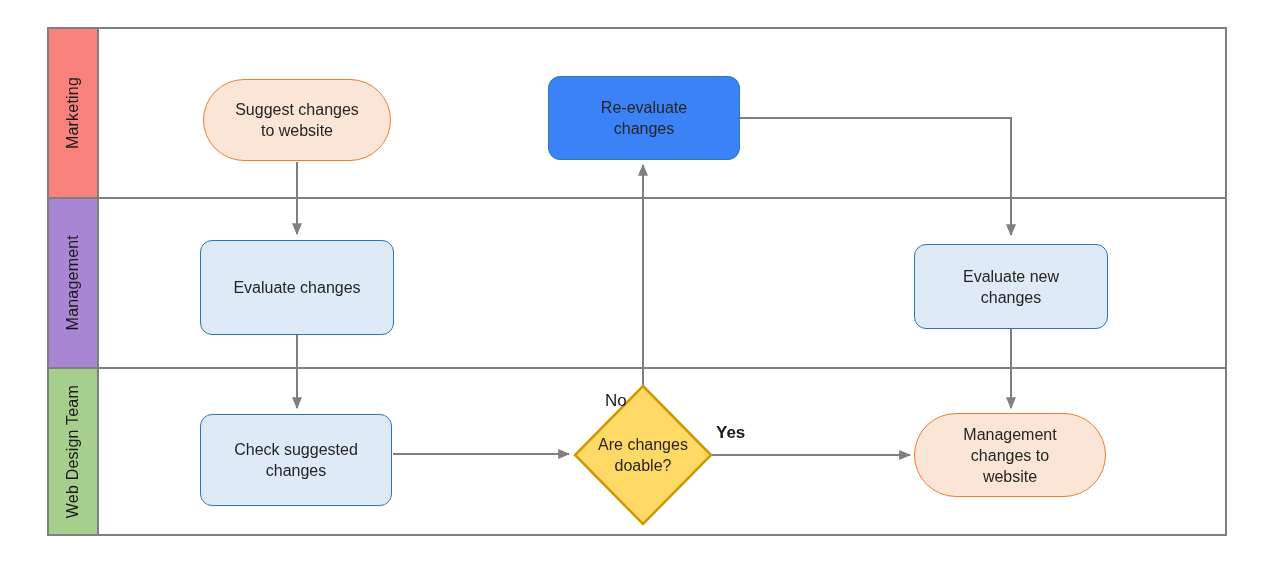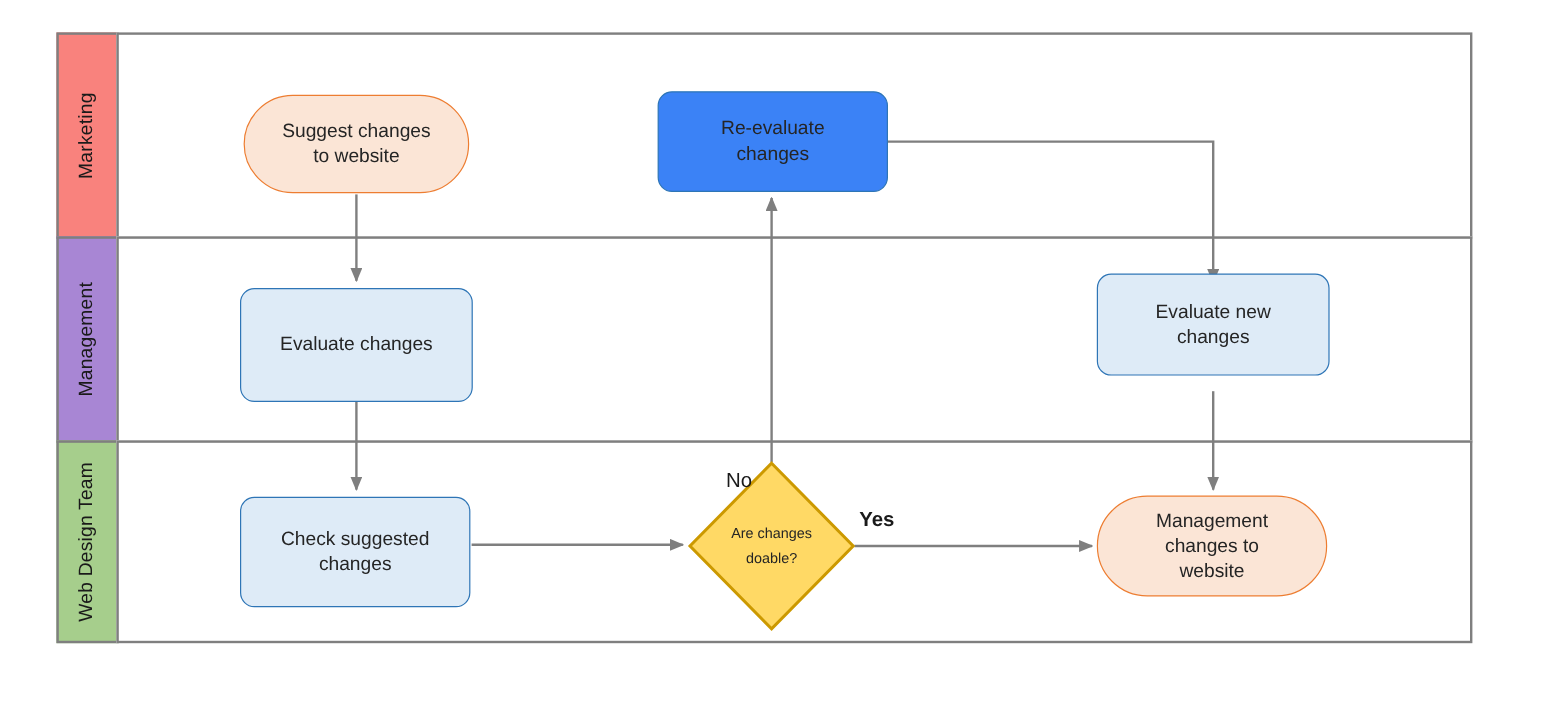"Evaluate new changes" div.node { top: 228px -> 244px }
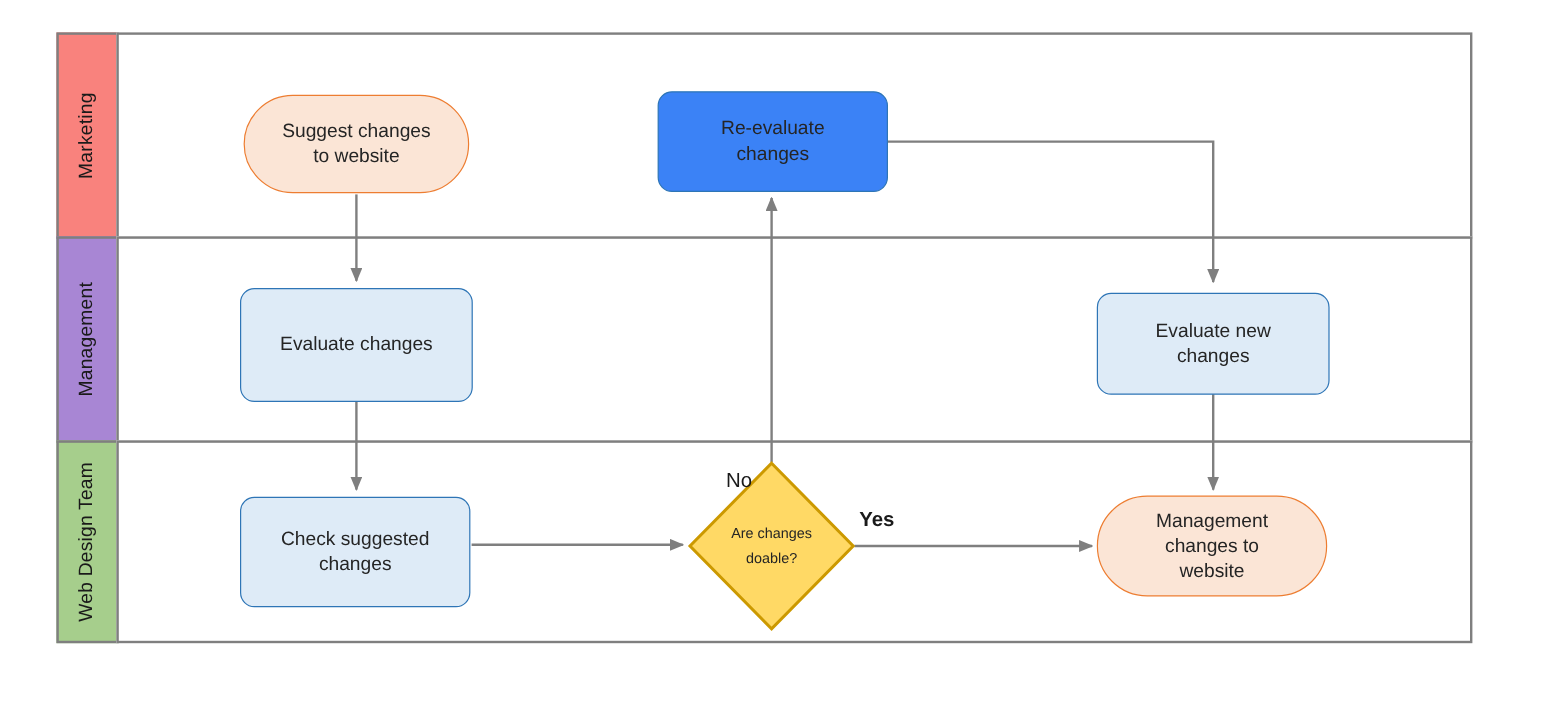"Are changes doable?" .decision-text { font-size: 12px -> 16px }
